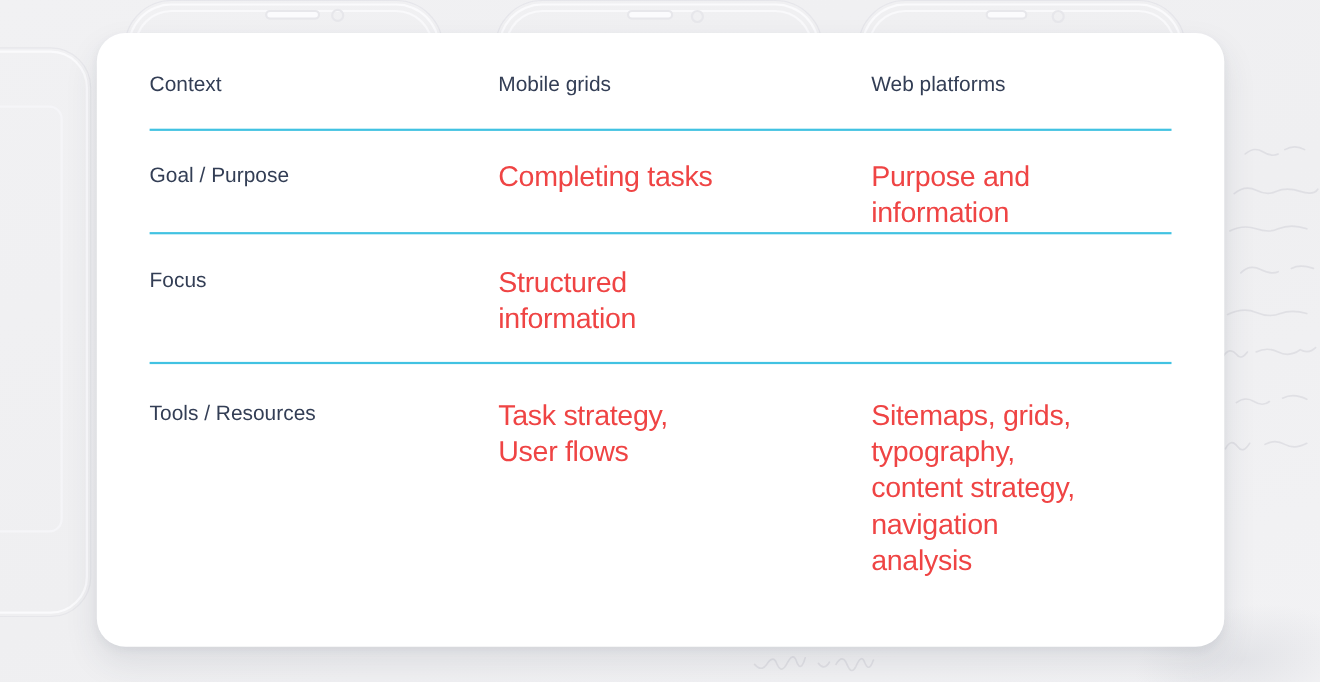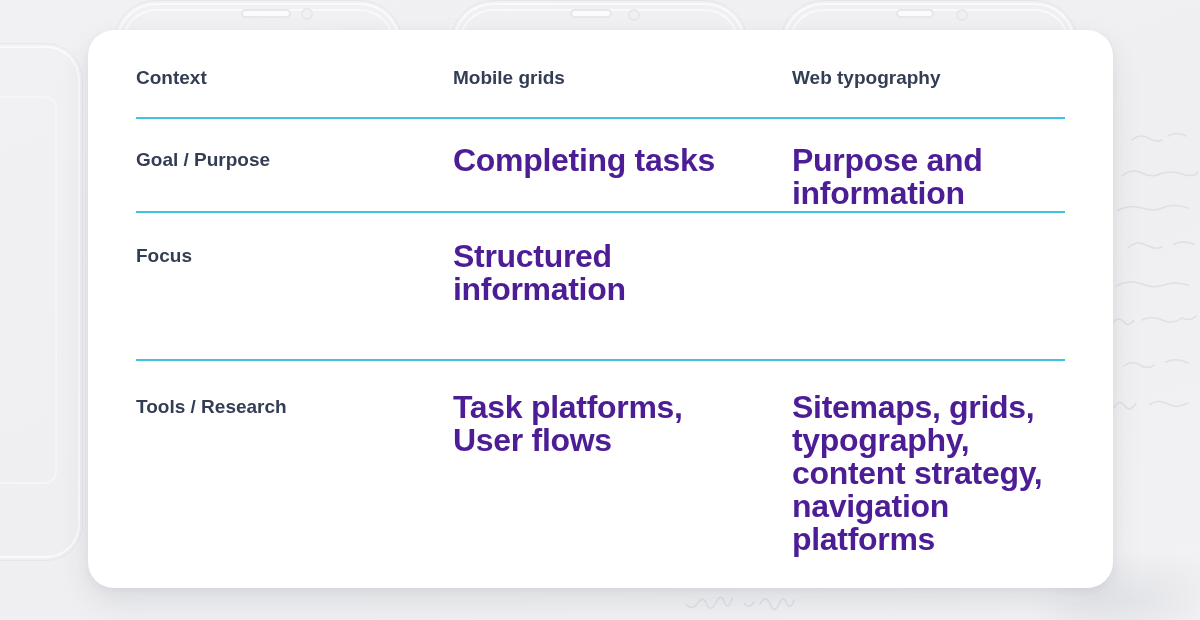"Context" .t-row { font-weight: bold -> none }
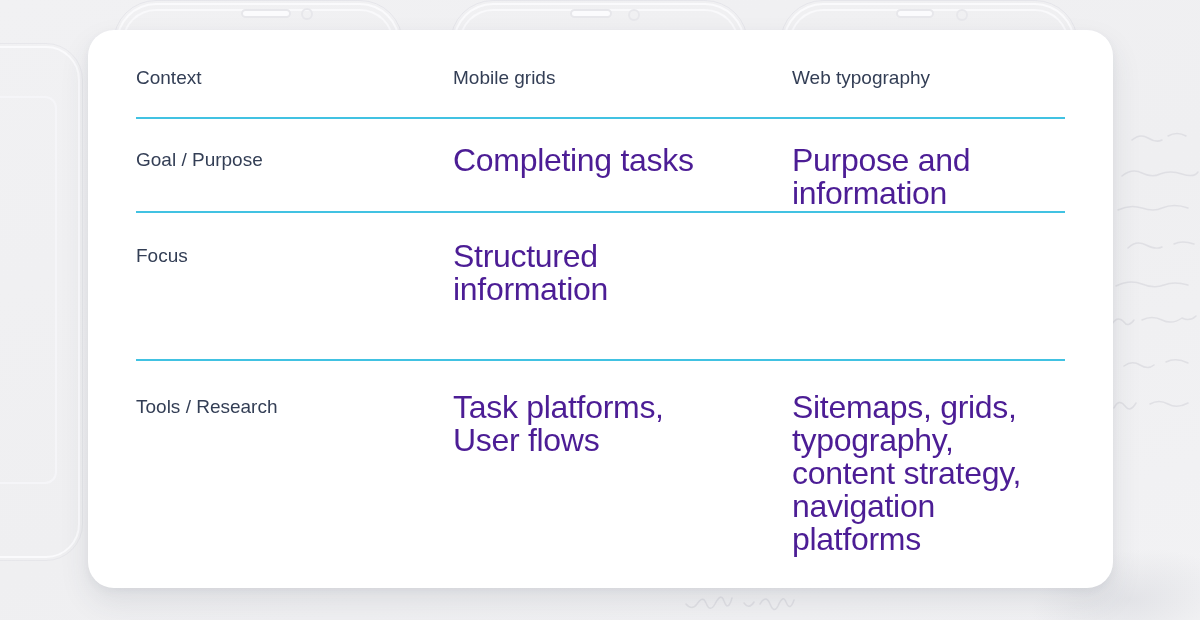"Web typography" div.h-label { text: typography -> platforms }
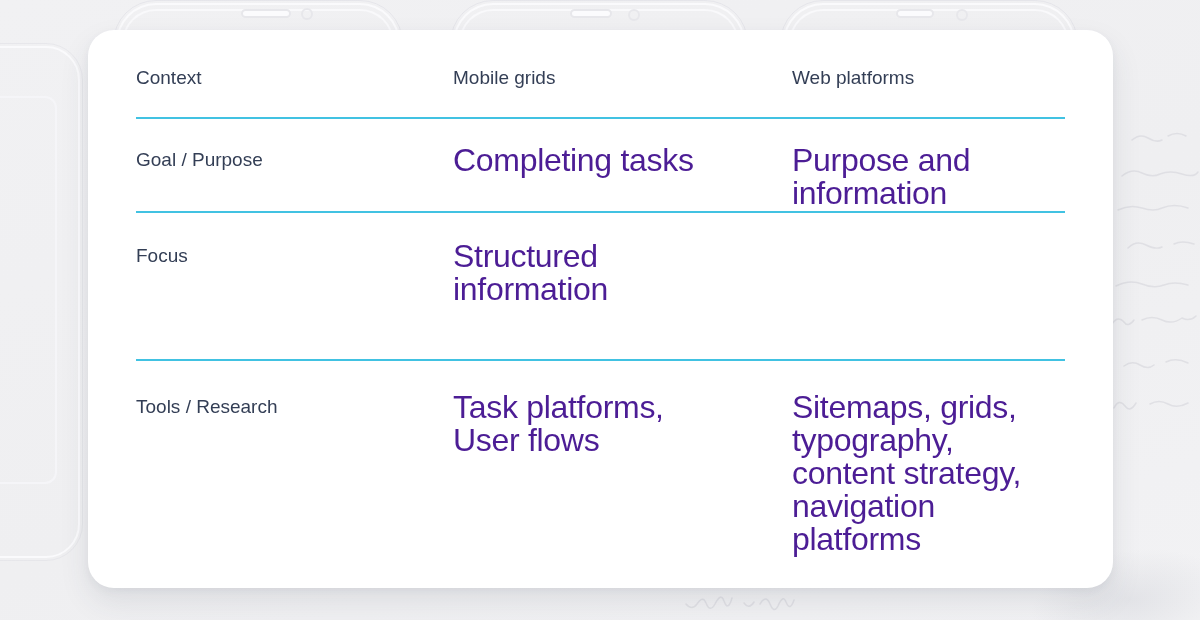"Completing tasks" .cell-value { color: #4c1d95 -> #ef4444; font-size: 32px -> 26px }
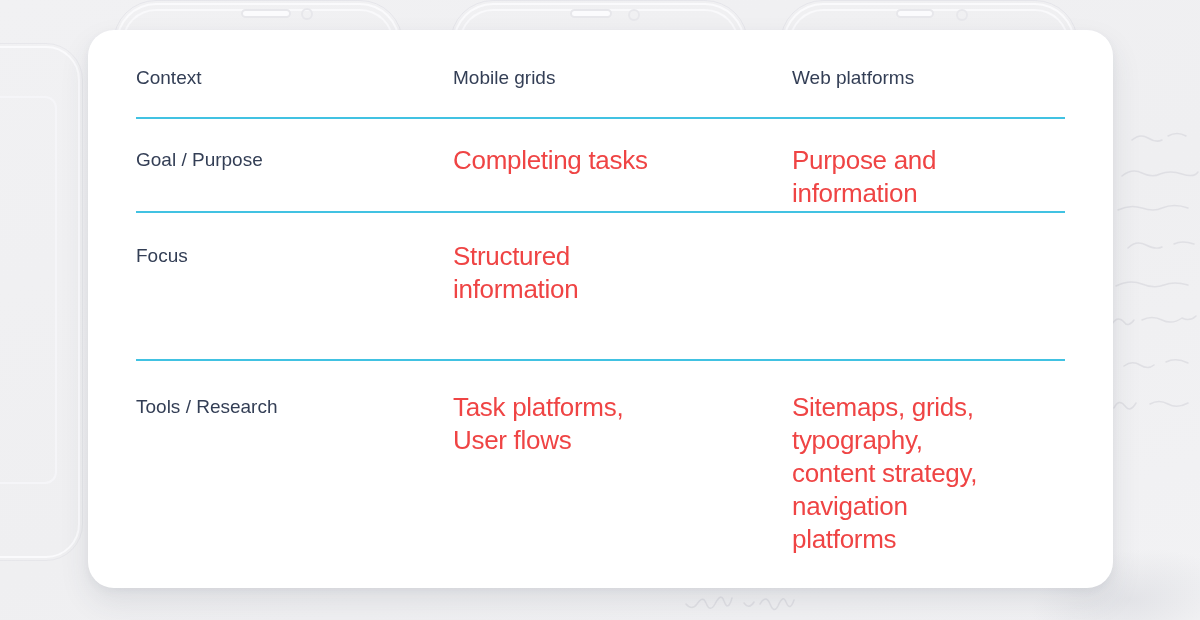"Focus" .t-r2 { height: 148px -> 118px }
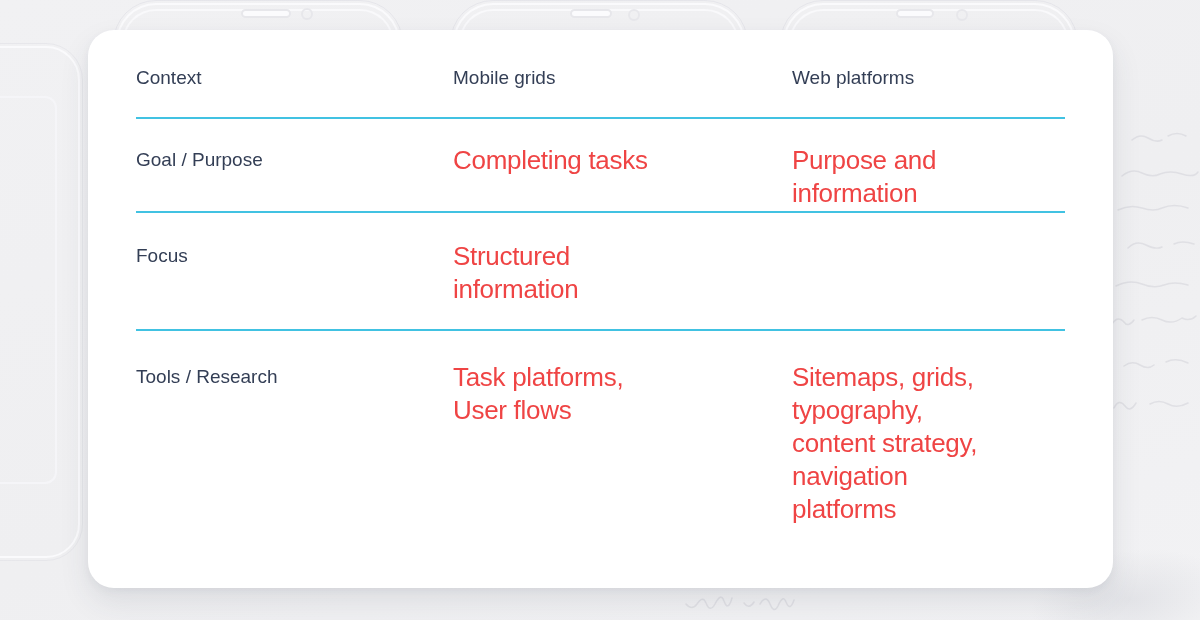"Tools / Research" div.r-label { text: Research -> Resources }
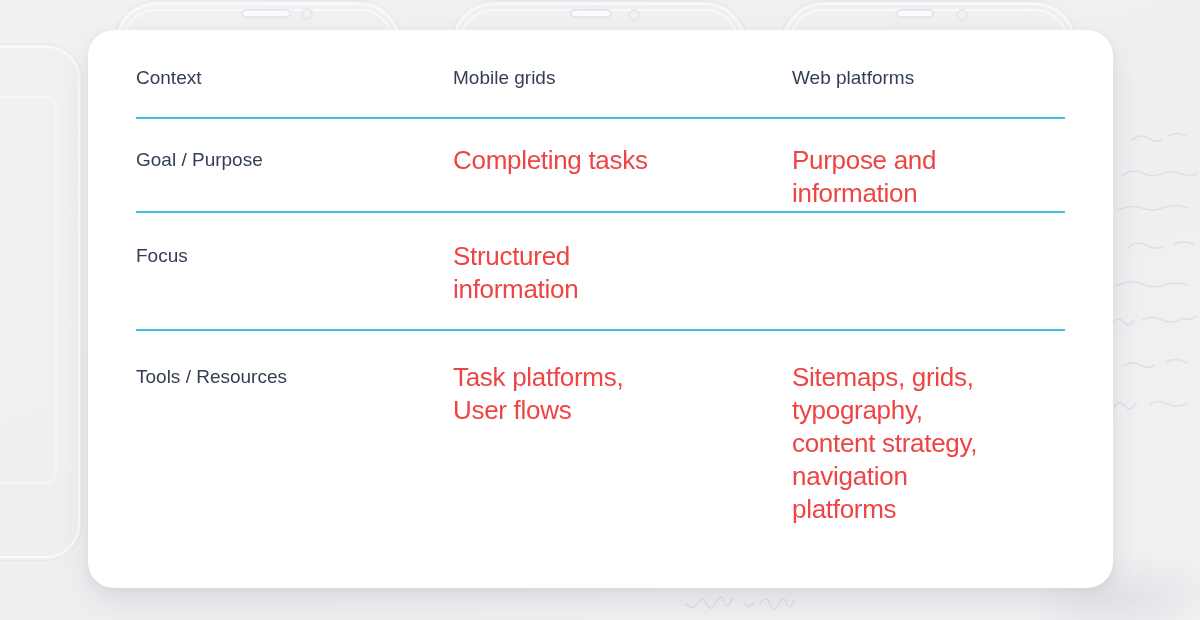"Task platforms," div.cell-value { text: platforms -> strategy }
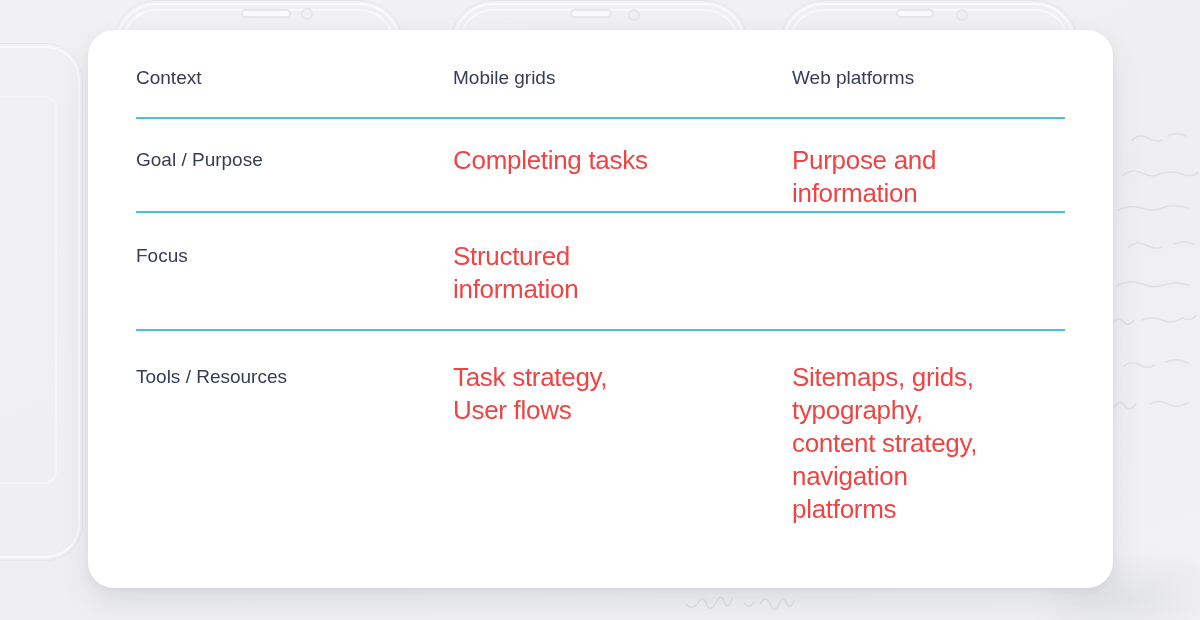"Sitemaps, grids," div.cell-value { text: platforms -> analysis }
